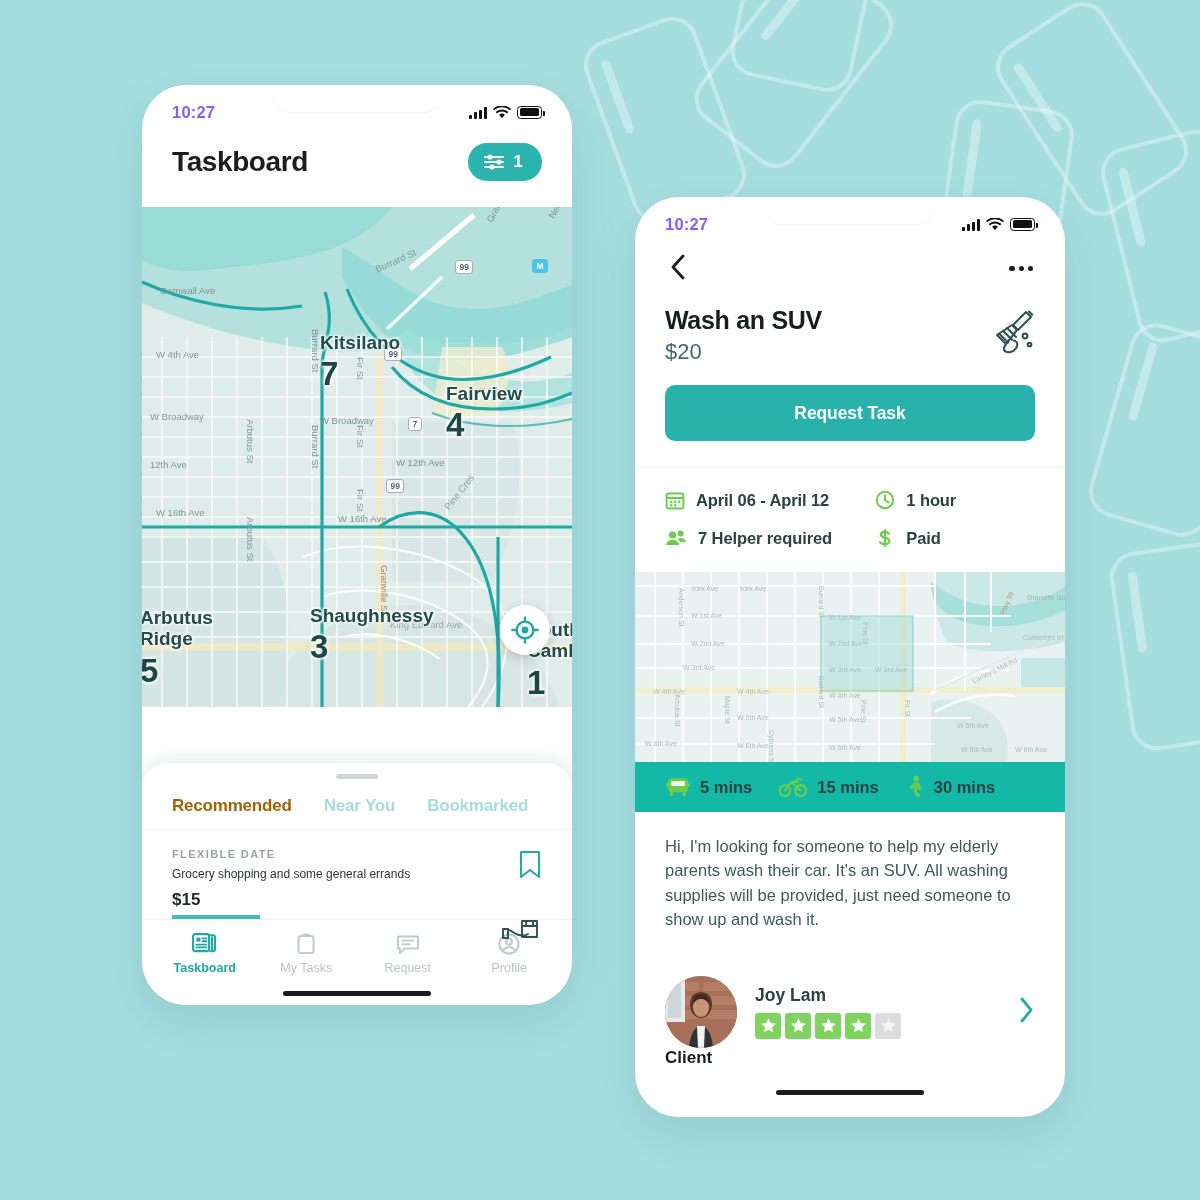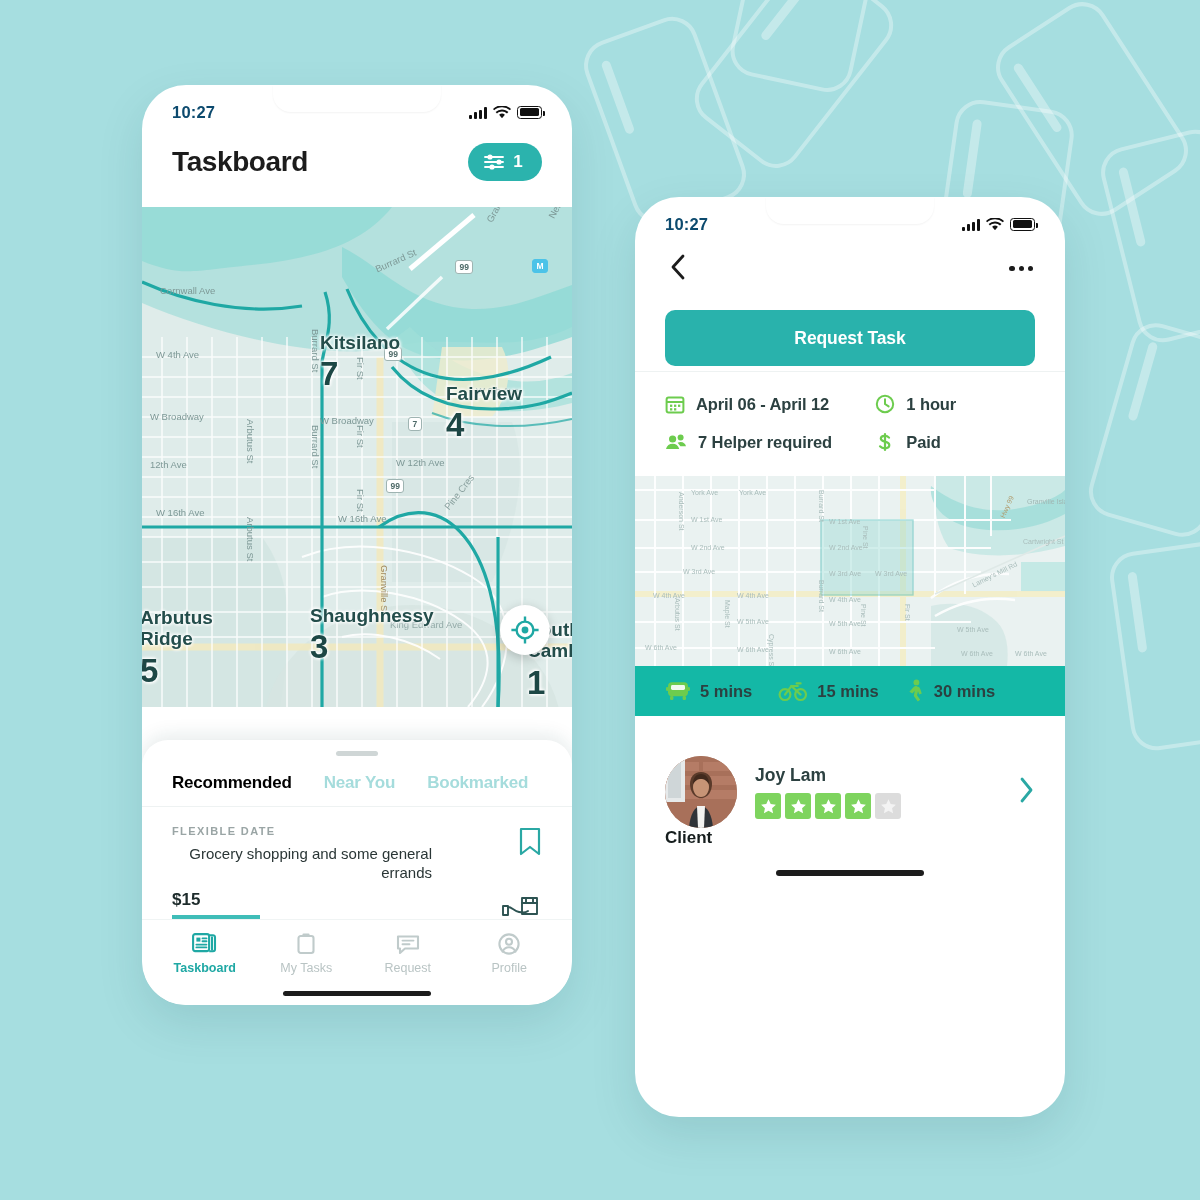"10:27" .st-time { color: #0c4a6e -> #8b5cf6 }
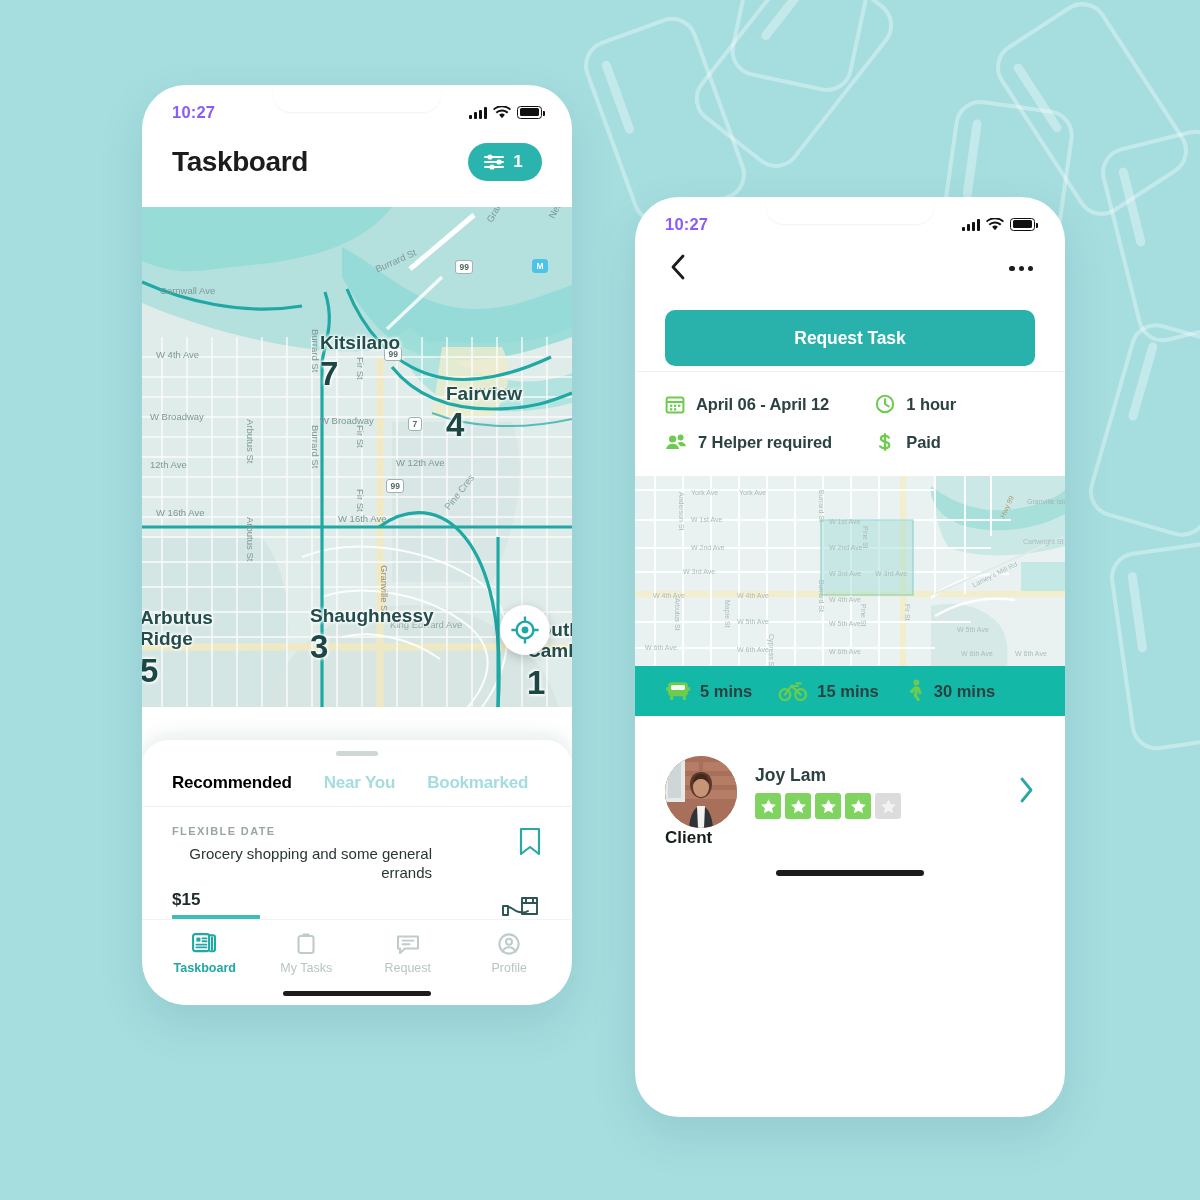"Wash an SUV" div { html: none -> <div> <div>Wash an SUV</div> <div>$20</div> <span> <svg> <g> <path></path> <path></path> <path></path> <path></path> <path></path> <path></path> <path></path> <circle></circle> <circle></circle> </g> </svg> </span> </div> }
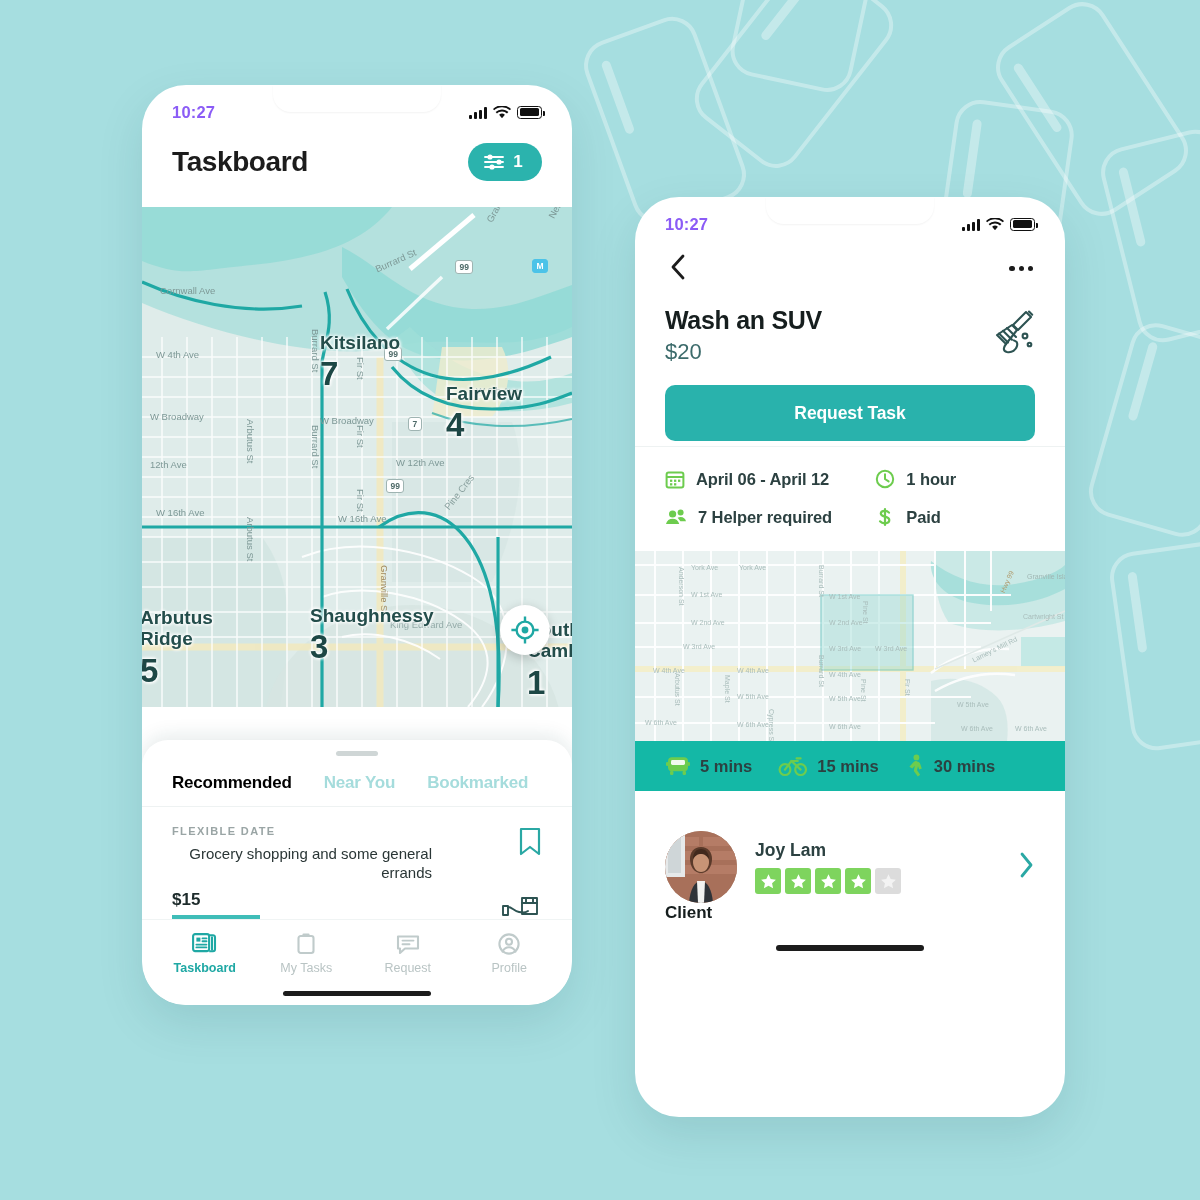"April 06 - April 12" #detail-meta { margin-top: 5px -> 26px }
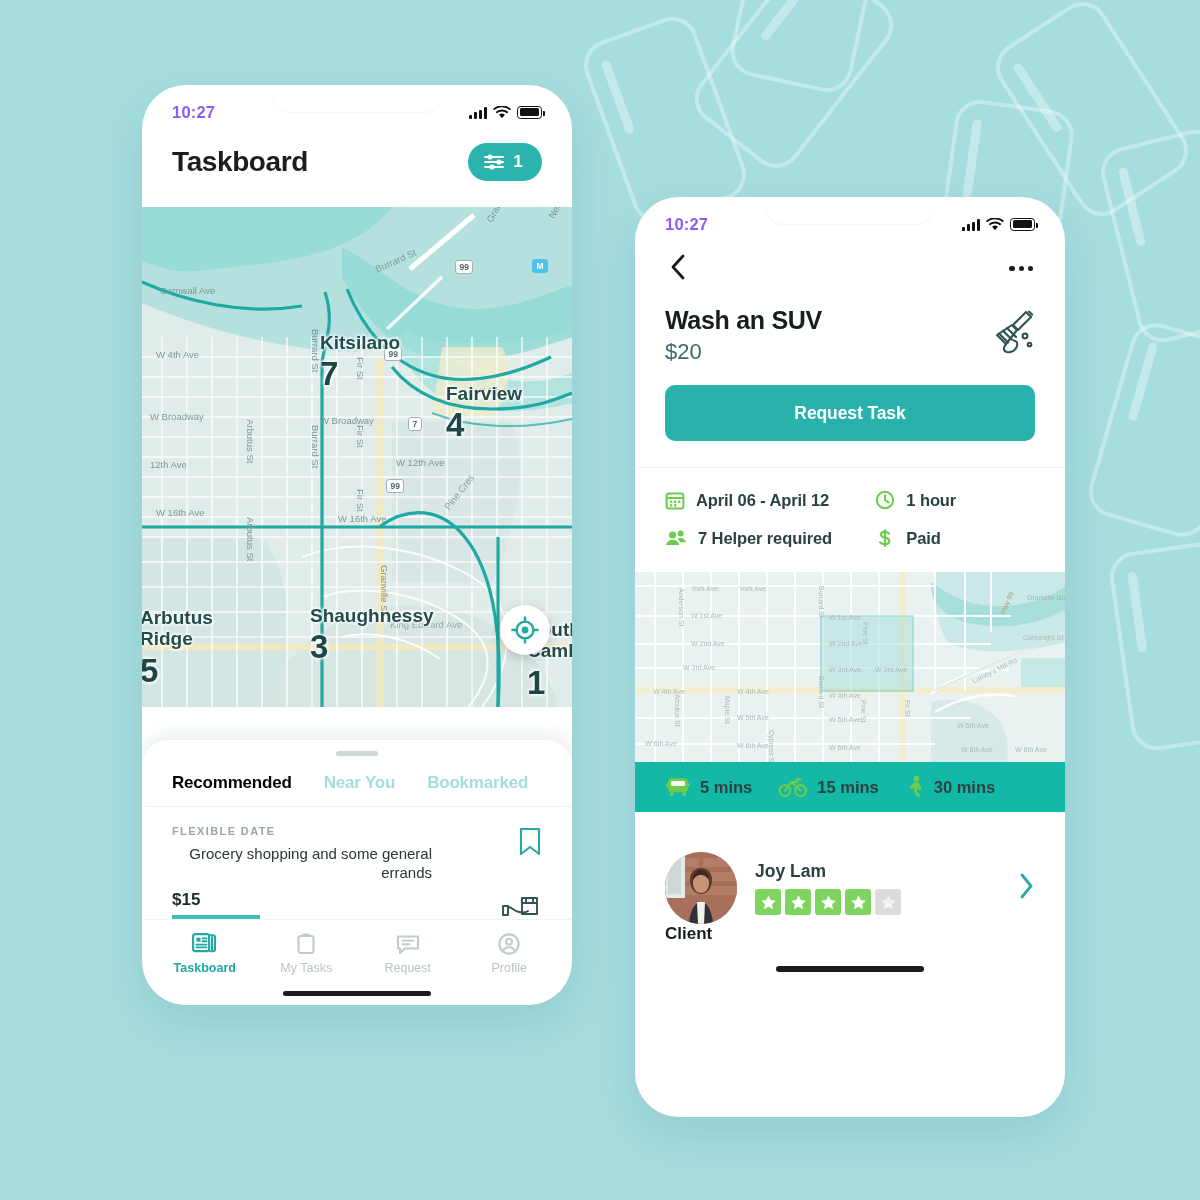"Recommended" .tab.active { color: #000000 -> #a16207 }
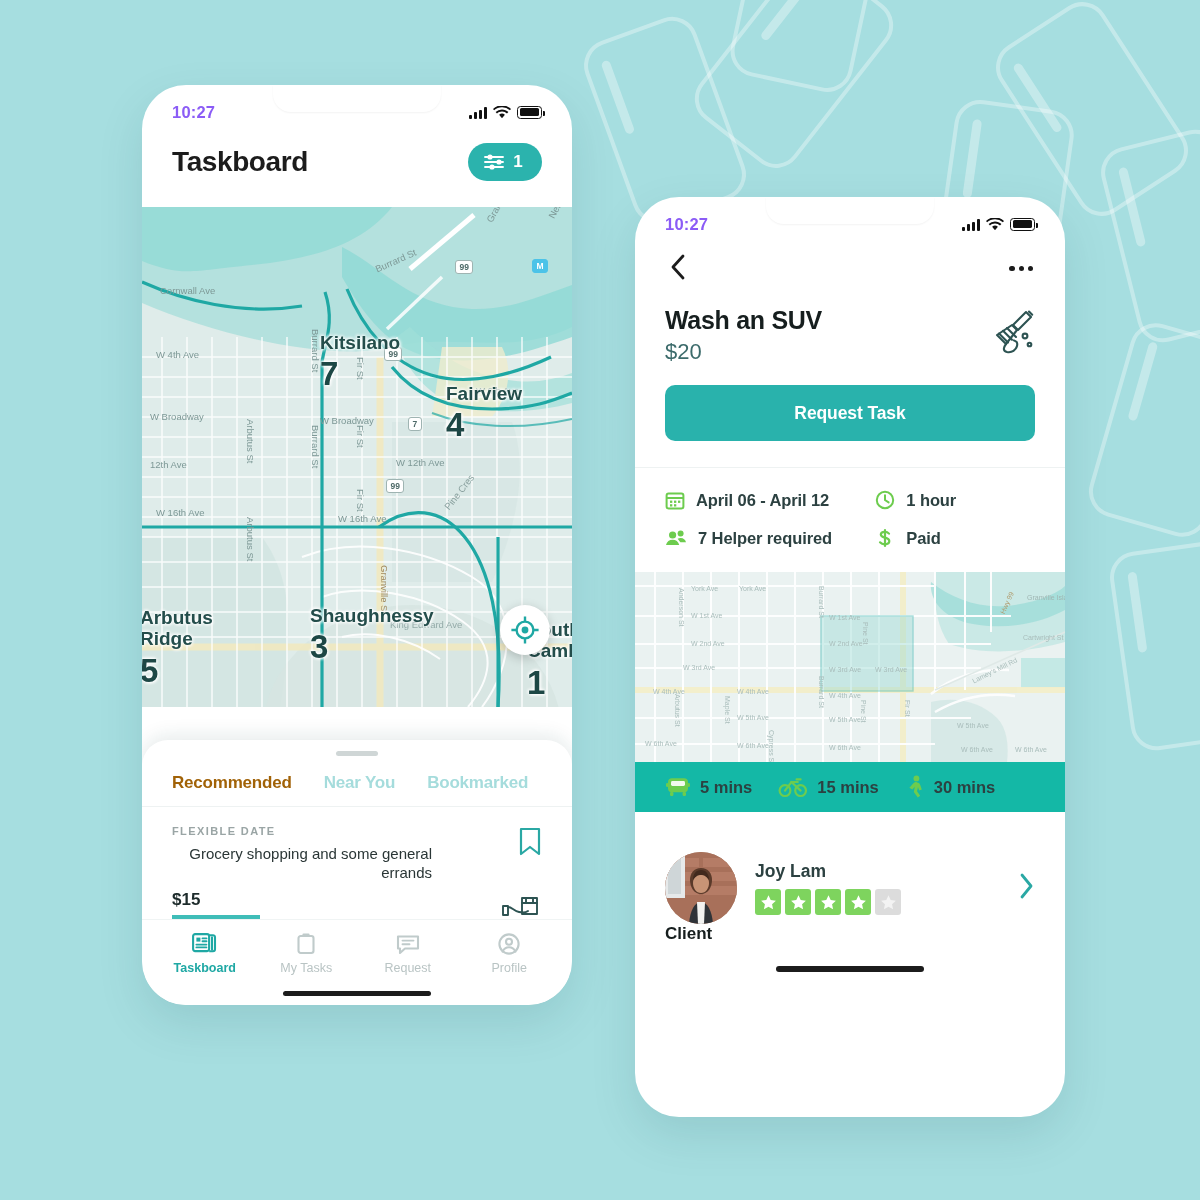"Hi, I'm looking for someone" p { html: none -> <p>Hi, I'm looking for someone to help my elderly parents wash their car. It's an SUV. All washing supplies will be provided, just need someone to show up and wash it.</p> }
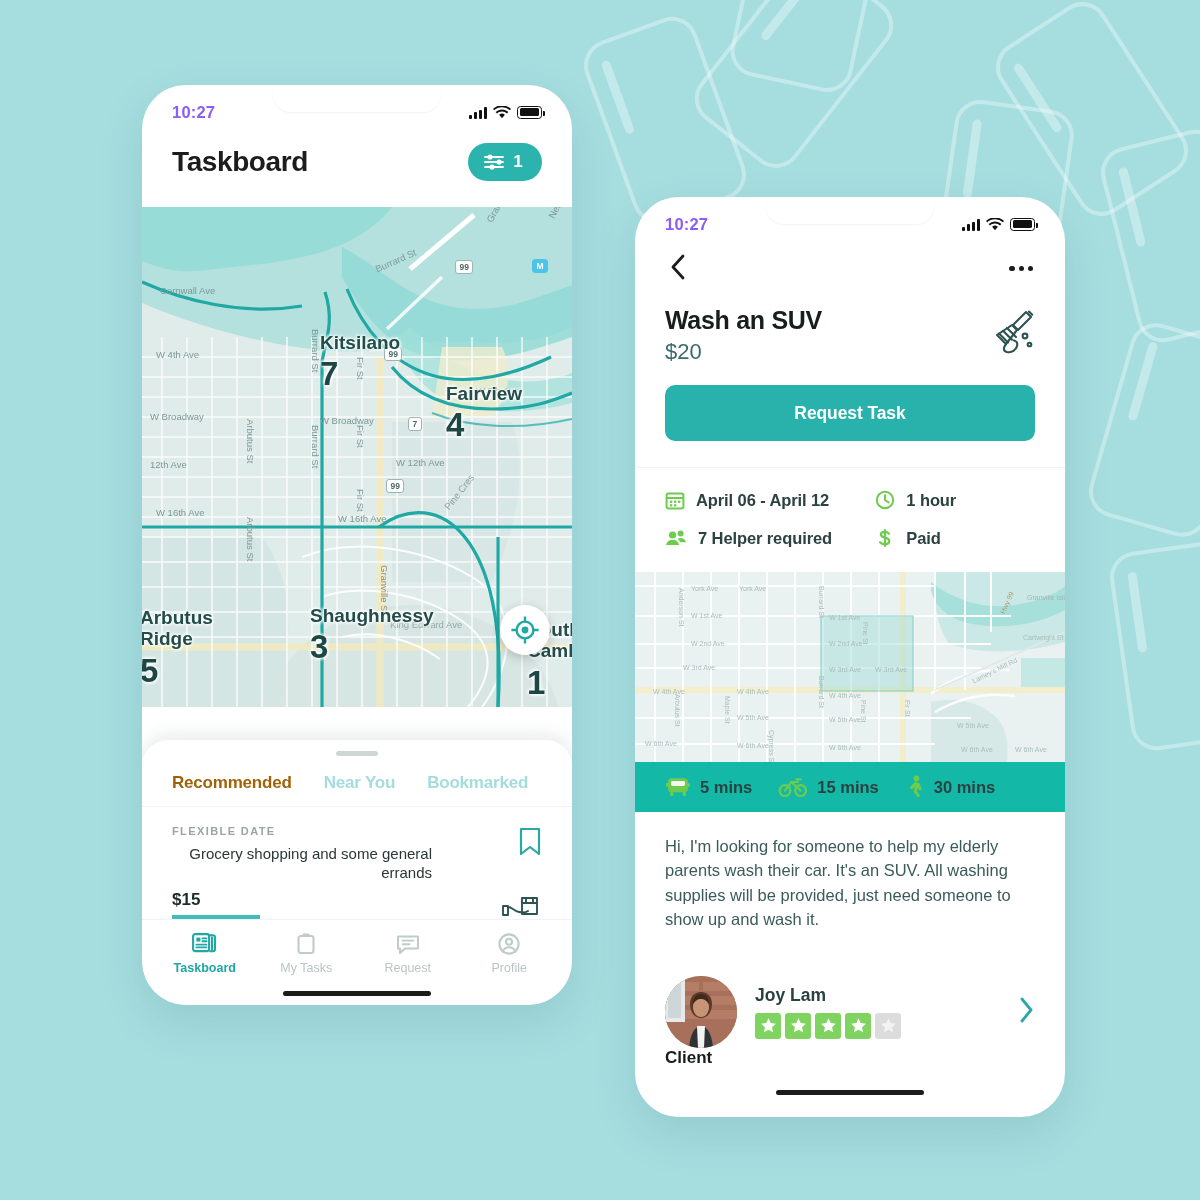"Grocery shopping and some general" #task-title { font-size: 15px -> 12px; text-align: right -> none }
